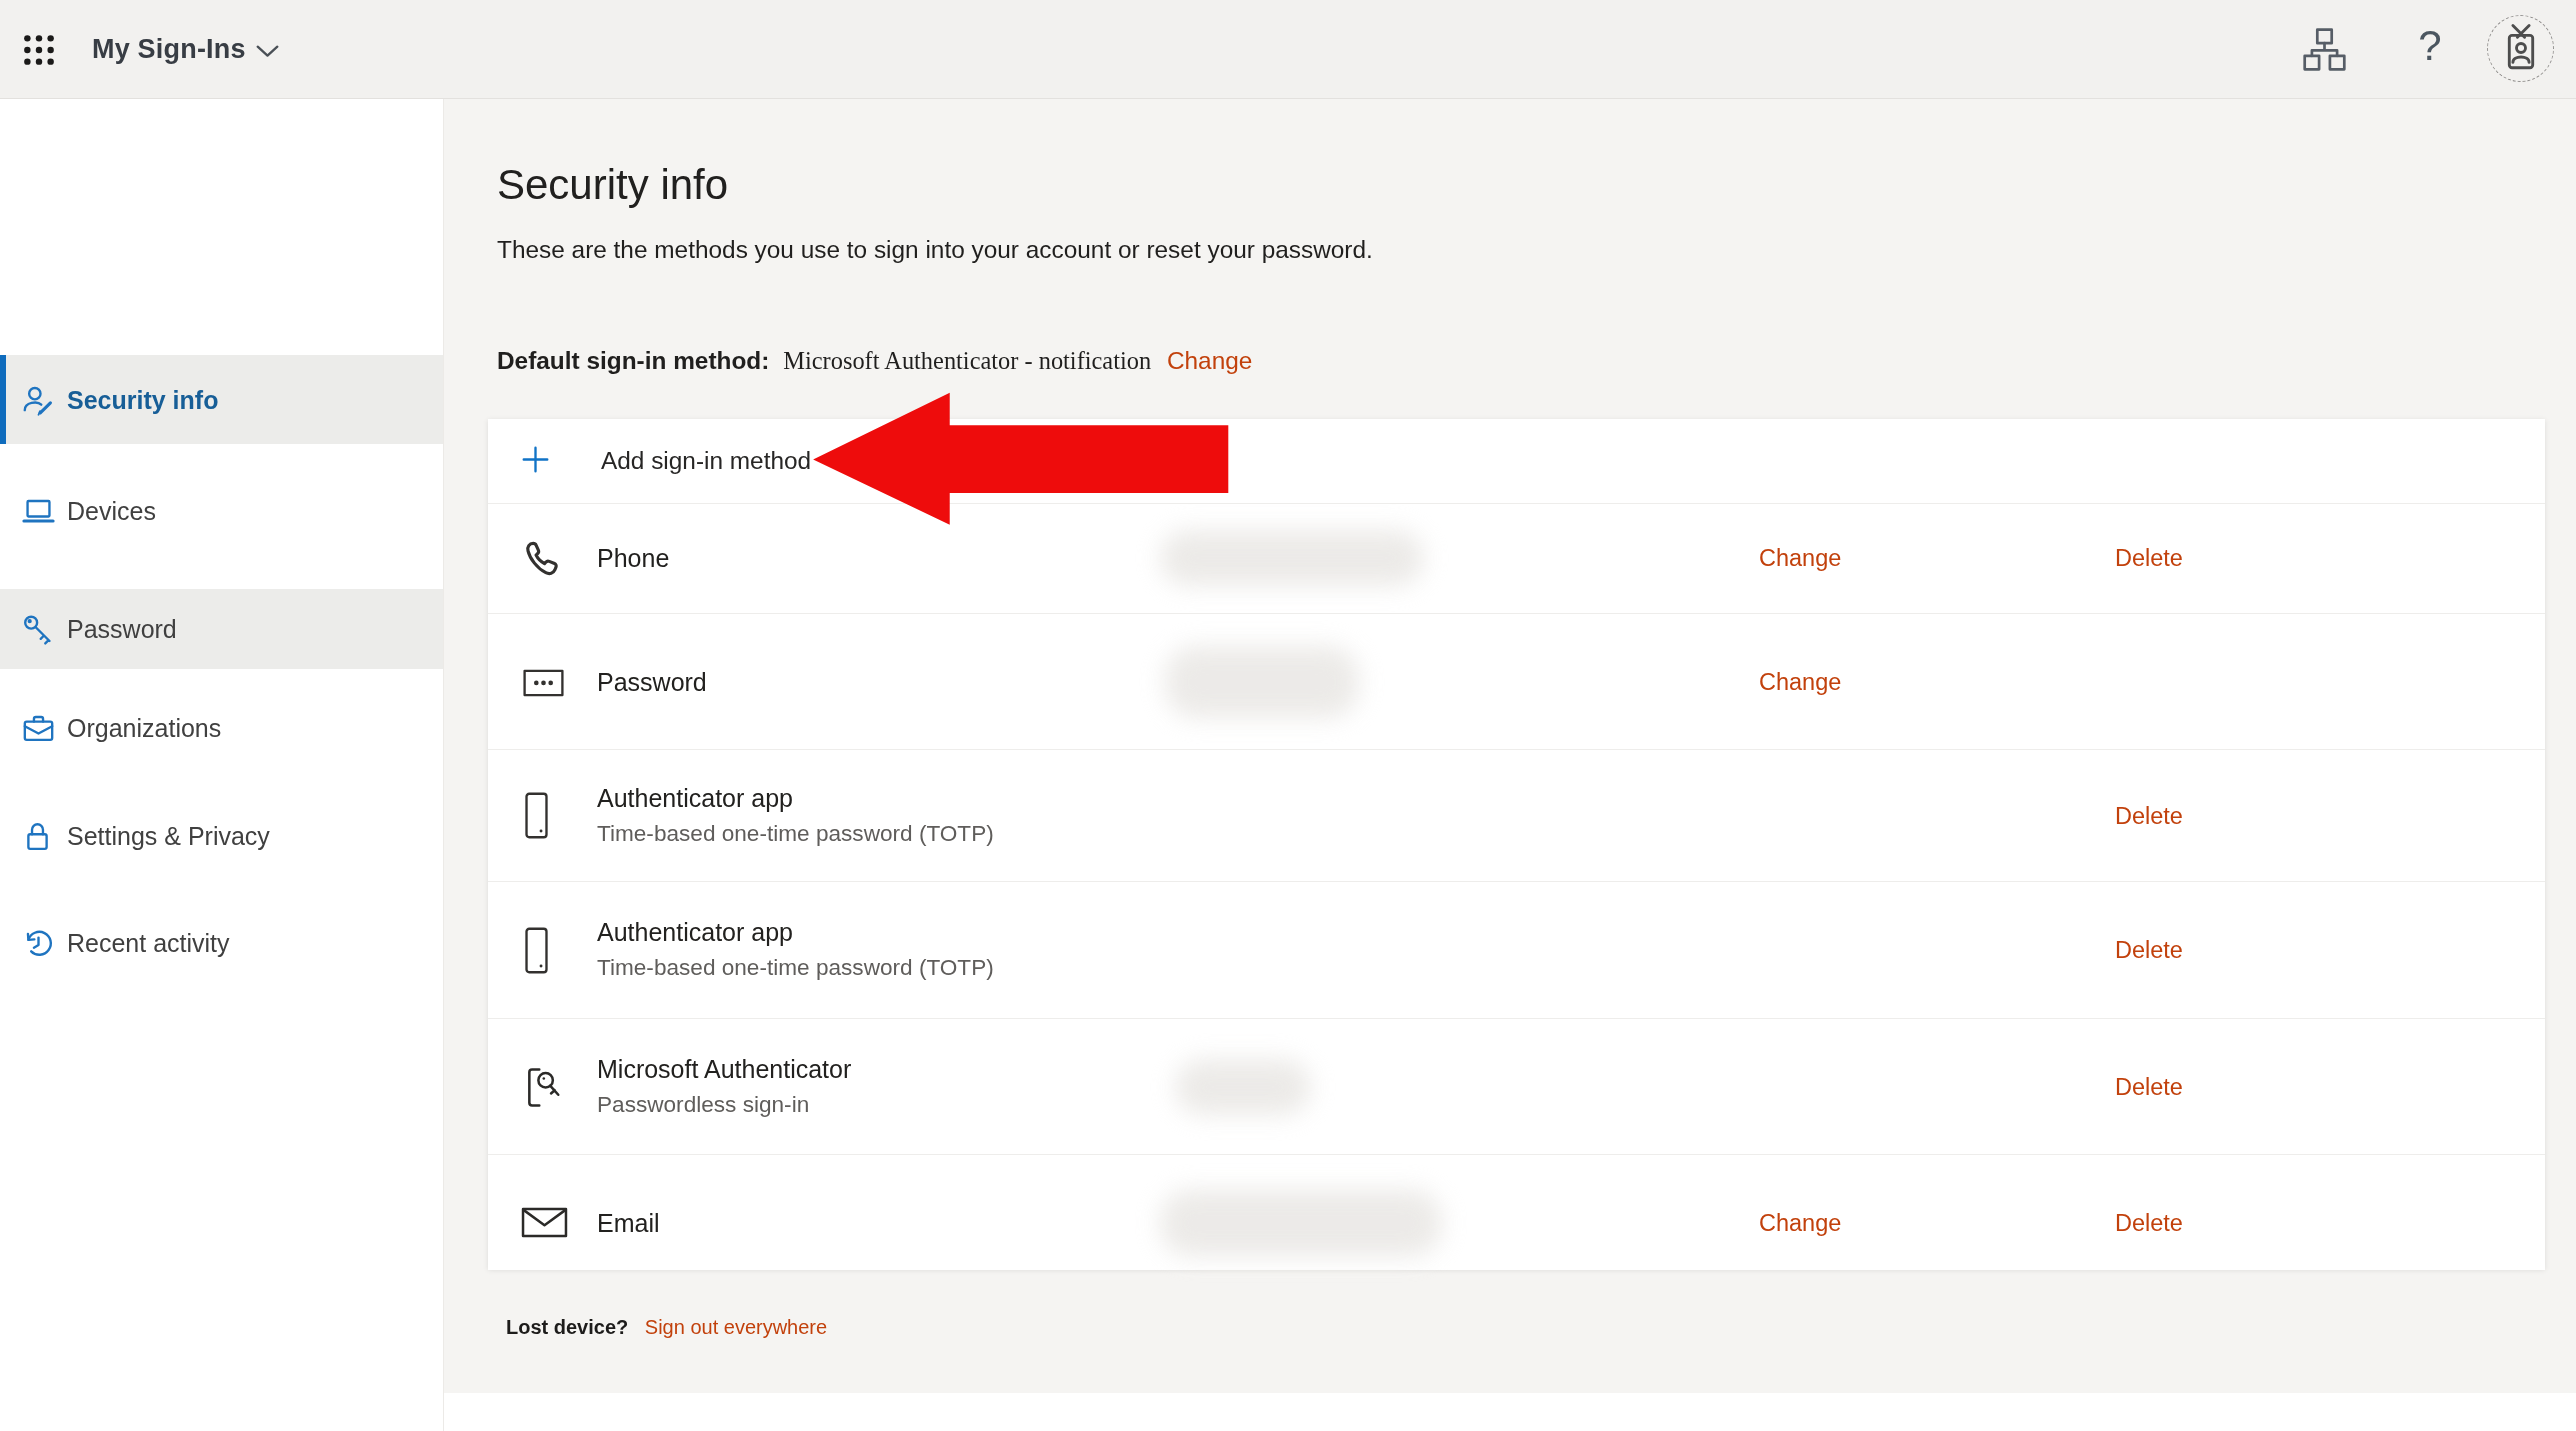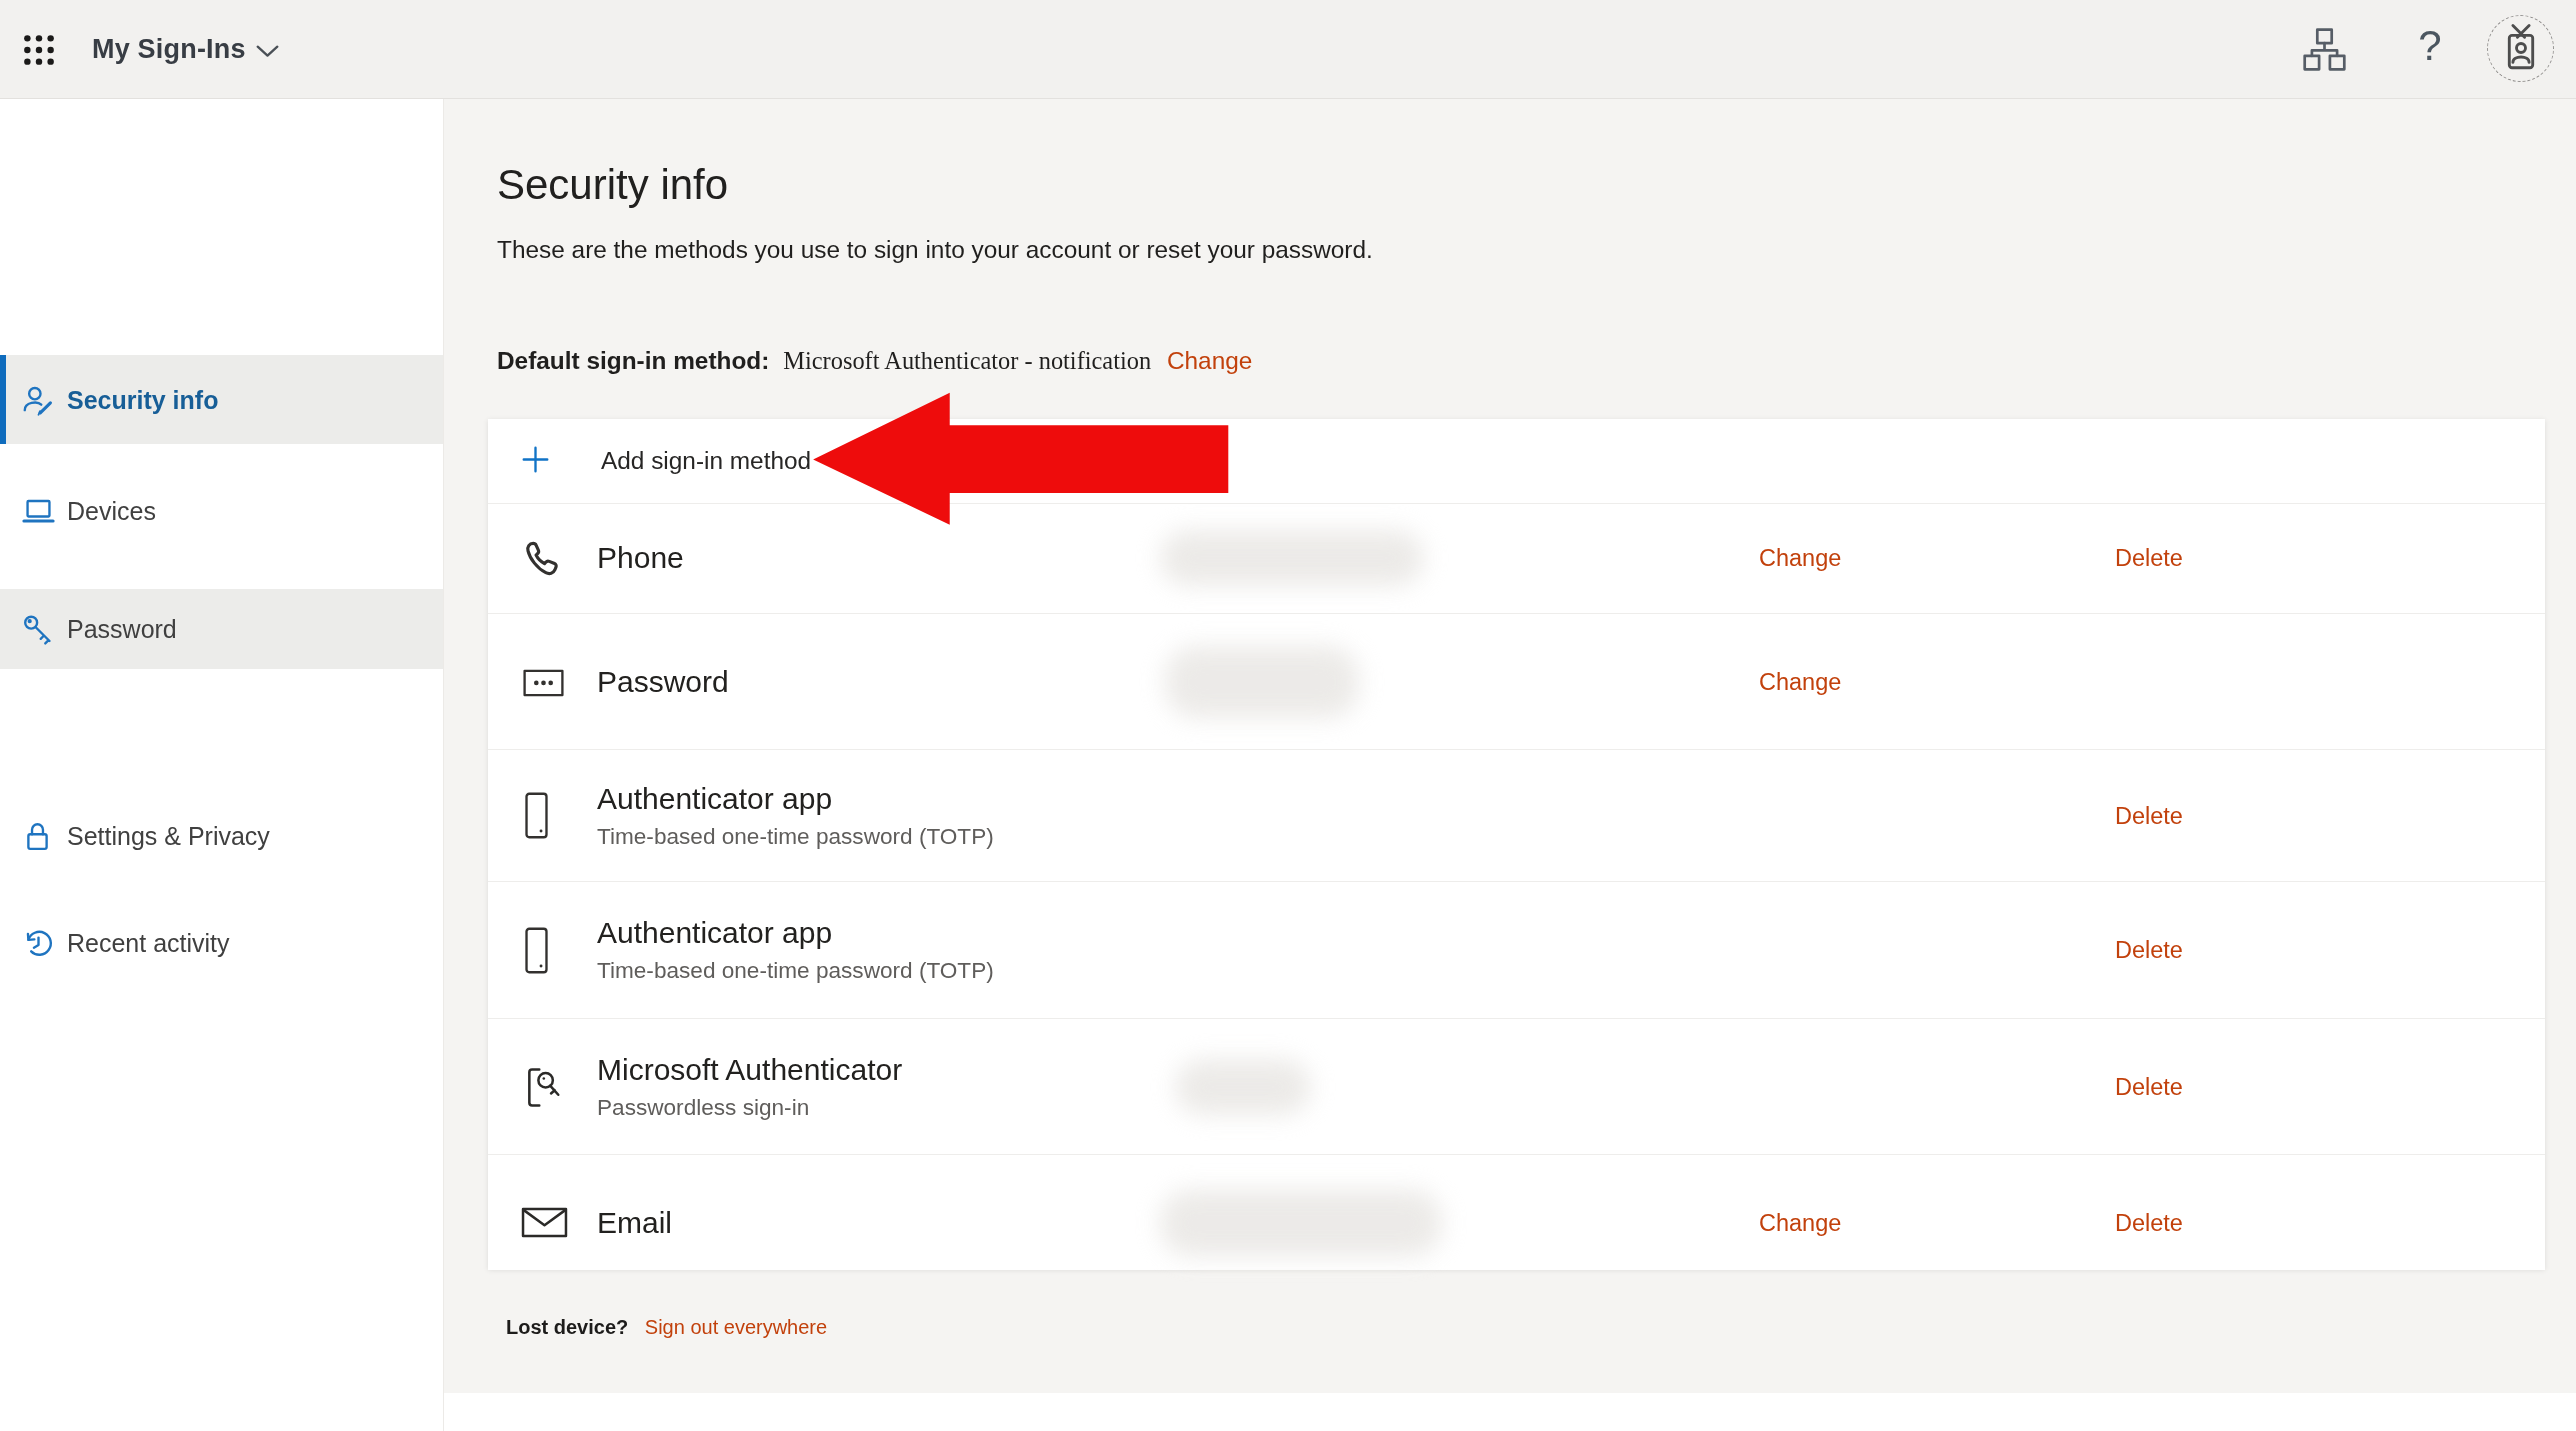"Phone" .row-name { font-size: 30px -> 25px }
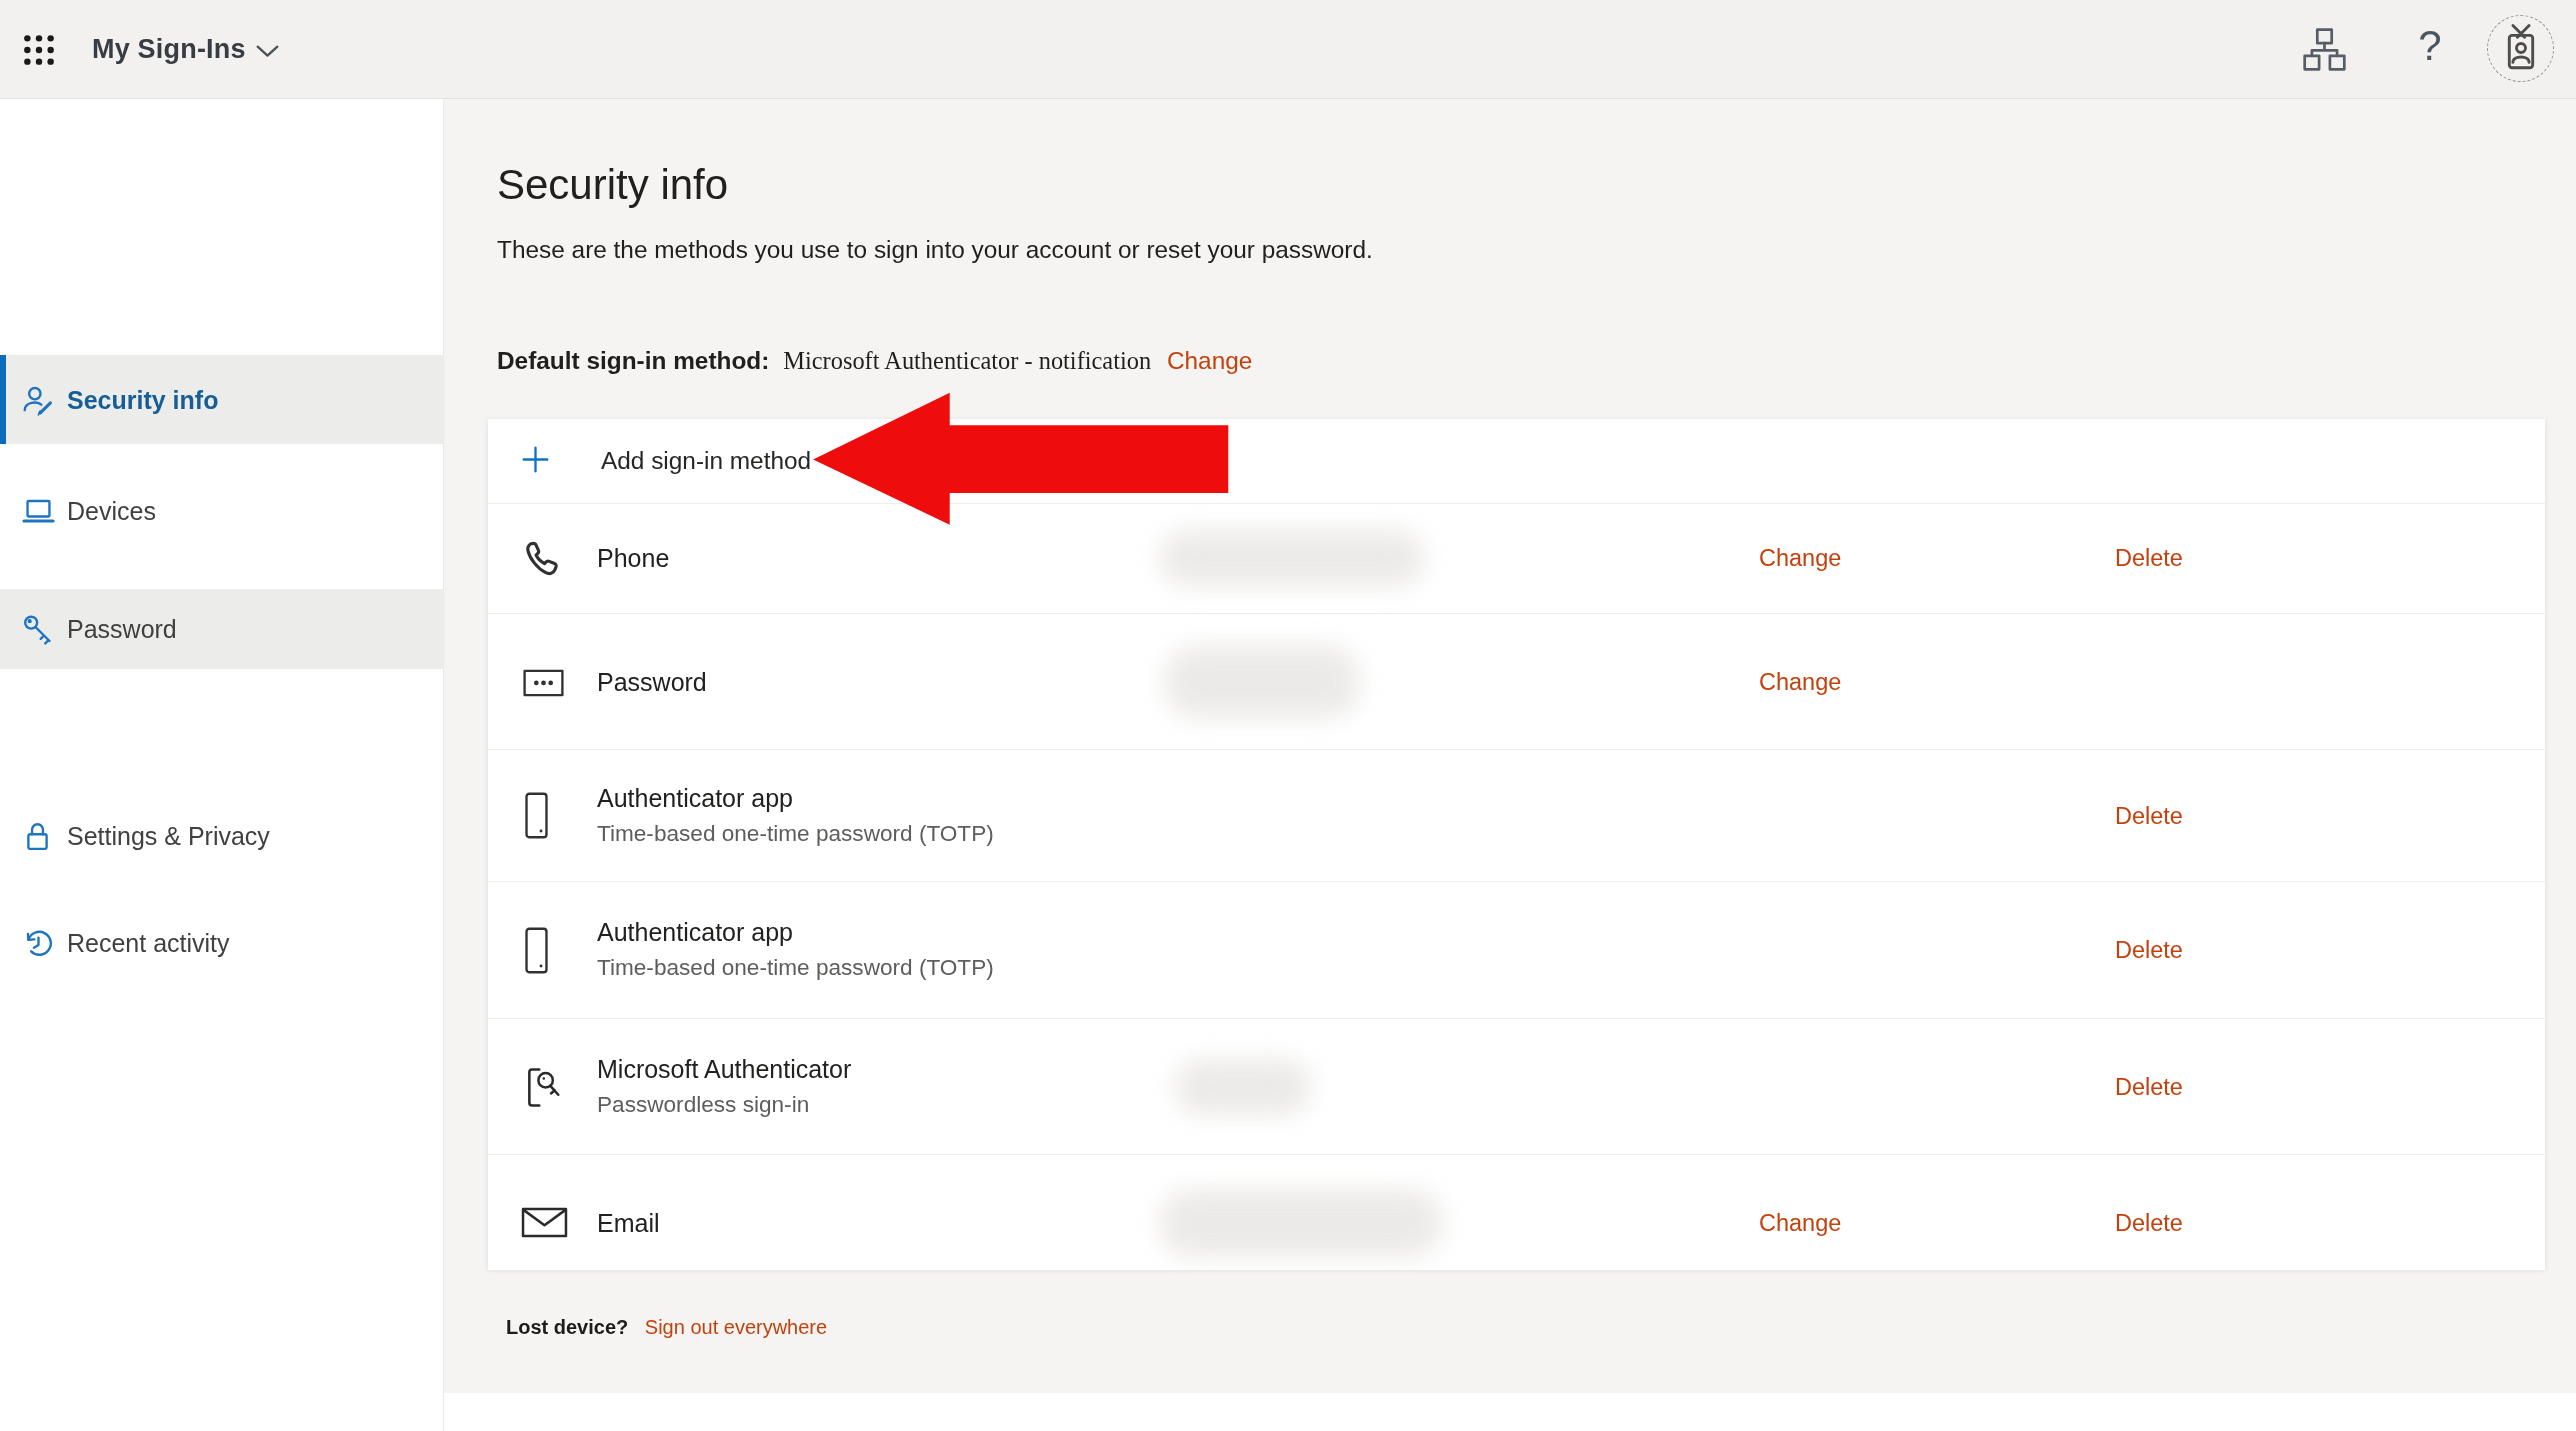"Organizations" div.nav-item { html: none -> <div> <span> <svg> <g> <rect></rect> <path></path> <path></path> </g> </svg> </span> <span>Organizations</span> </div> }
